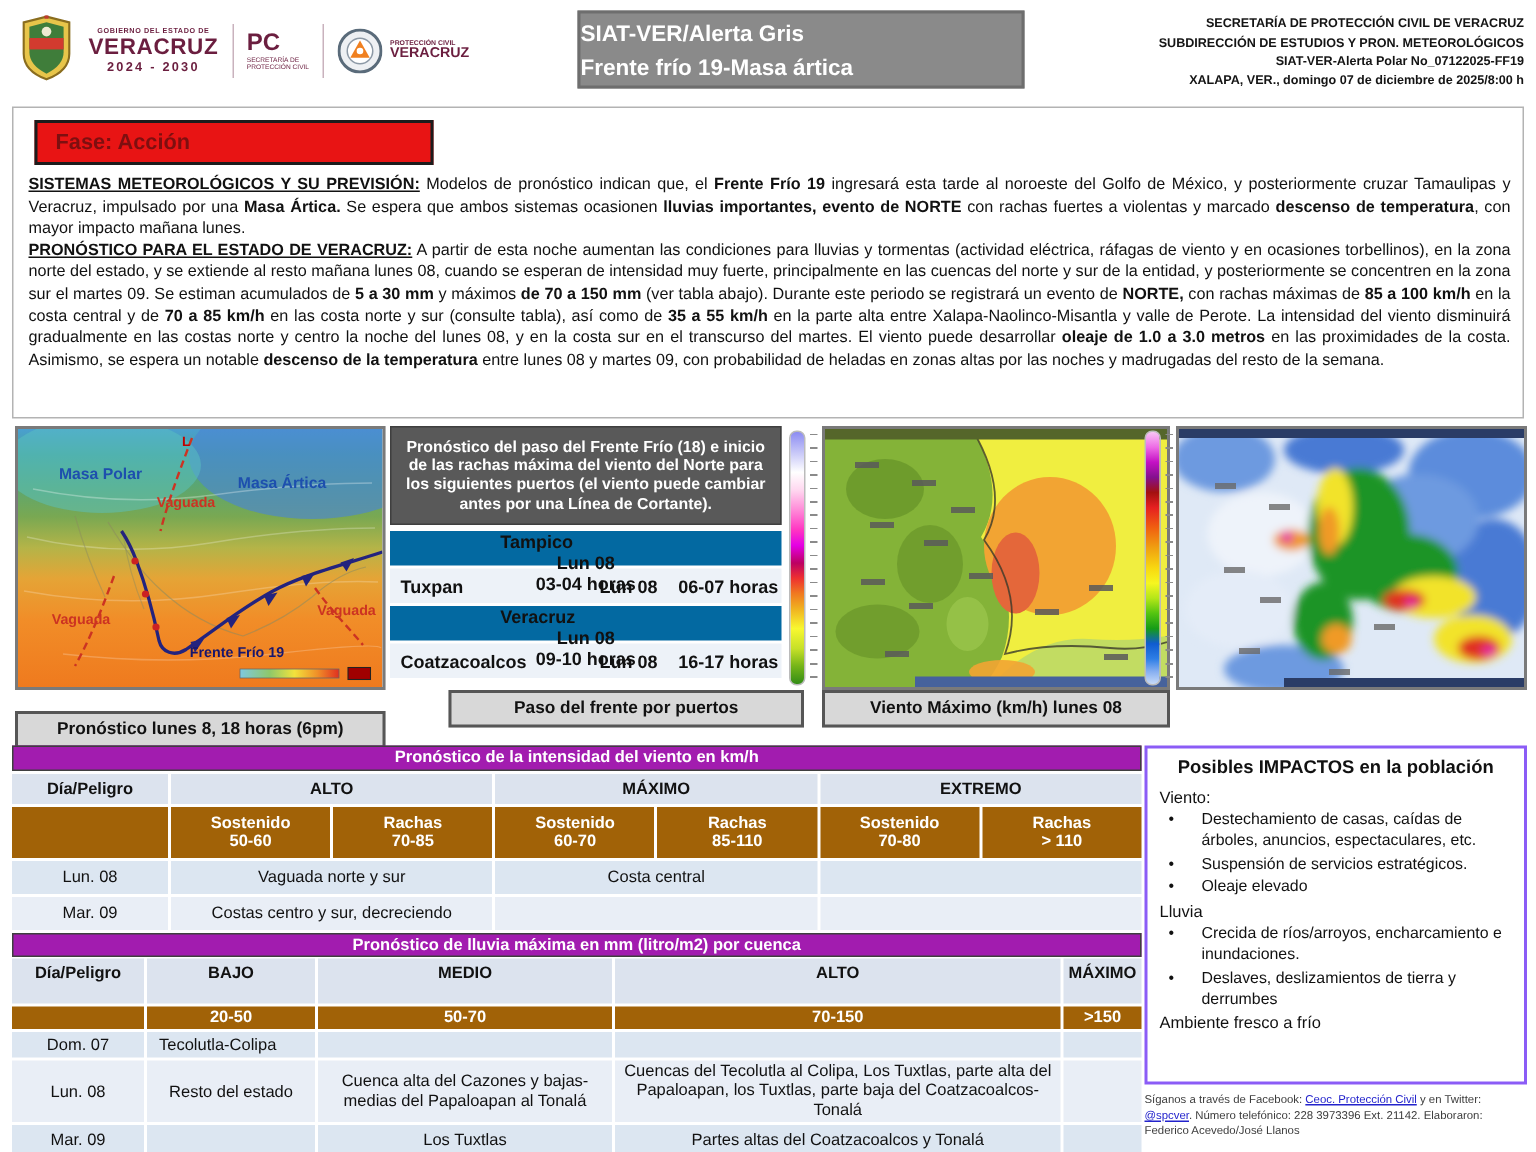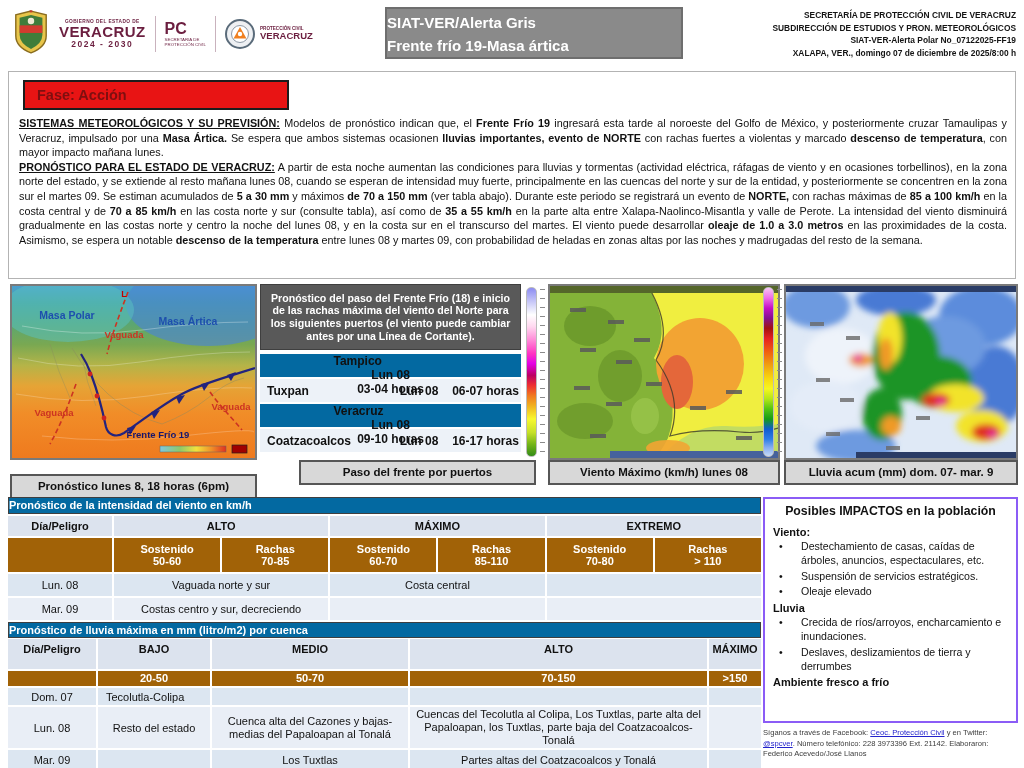"Lluvia acum (mm) dom. 07-" div.abs { html: <div>Lluvia acum (mm) dom. 07- mar. 9</div> -> none }
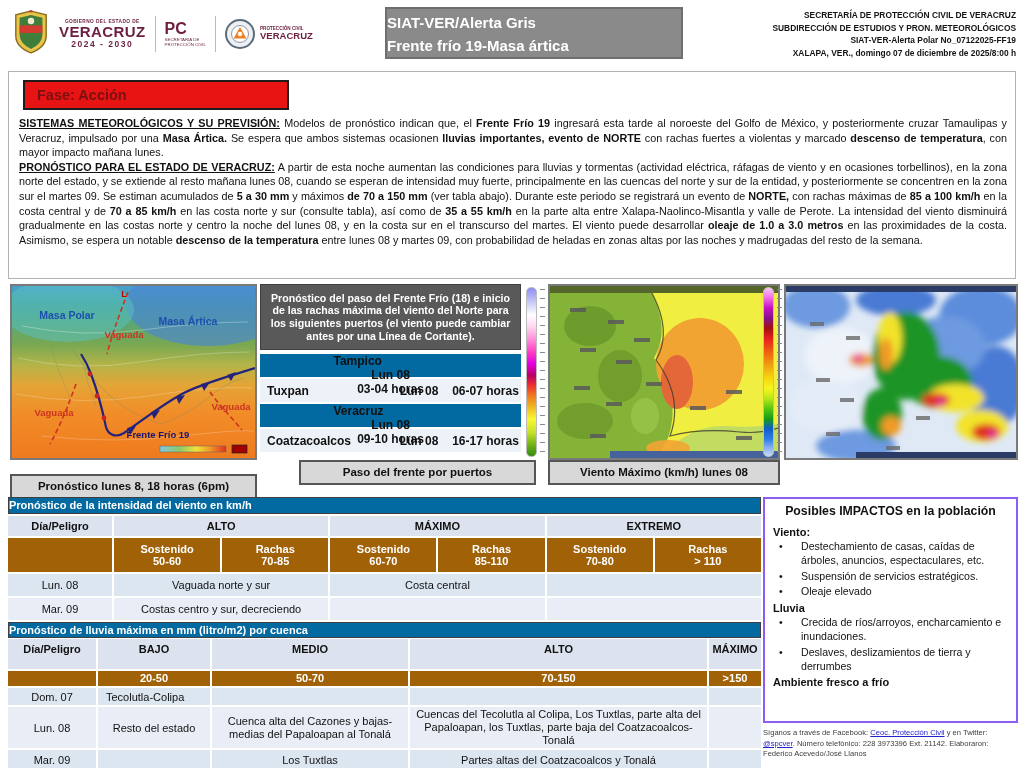"Pronóstico de la intensidad del" .tbl-title { background: #0369a1 -> #a21caf; text-align: left -> center }
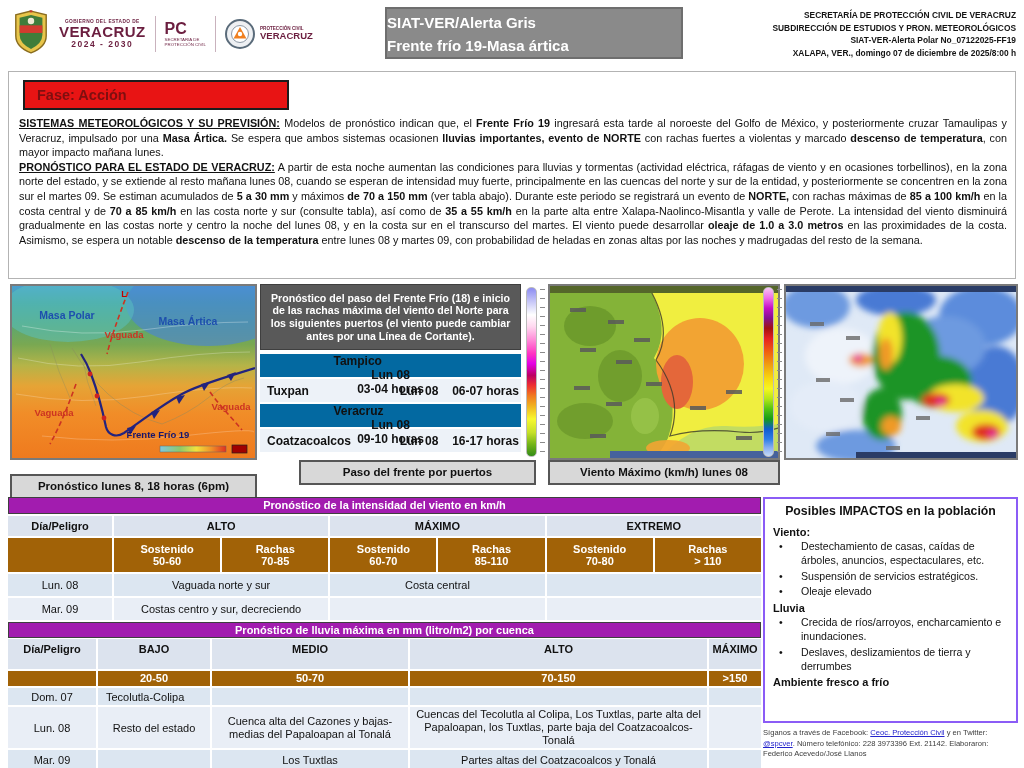"Viento:" .imp-sub { font-weight: bold -> normal }
